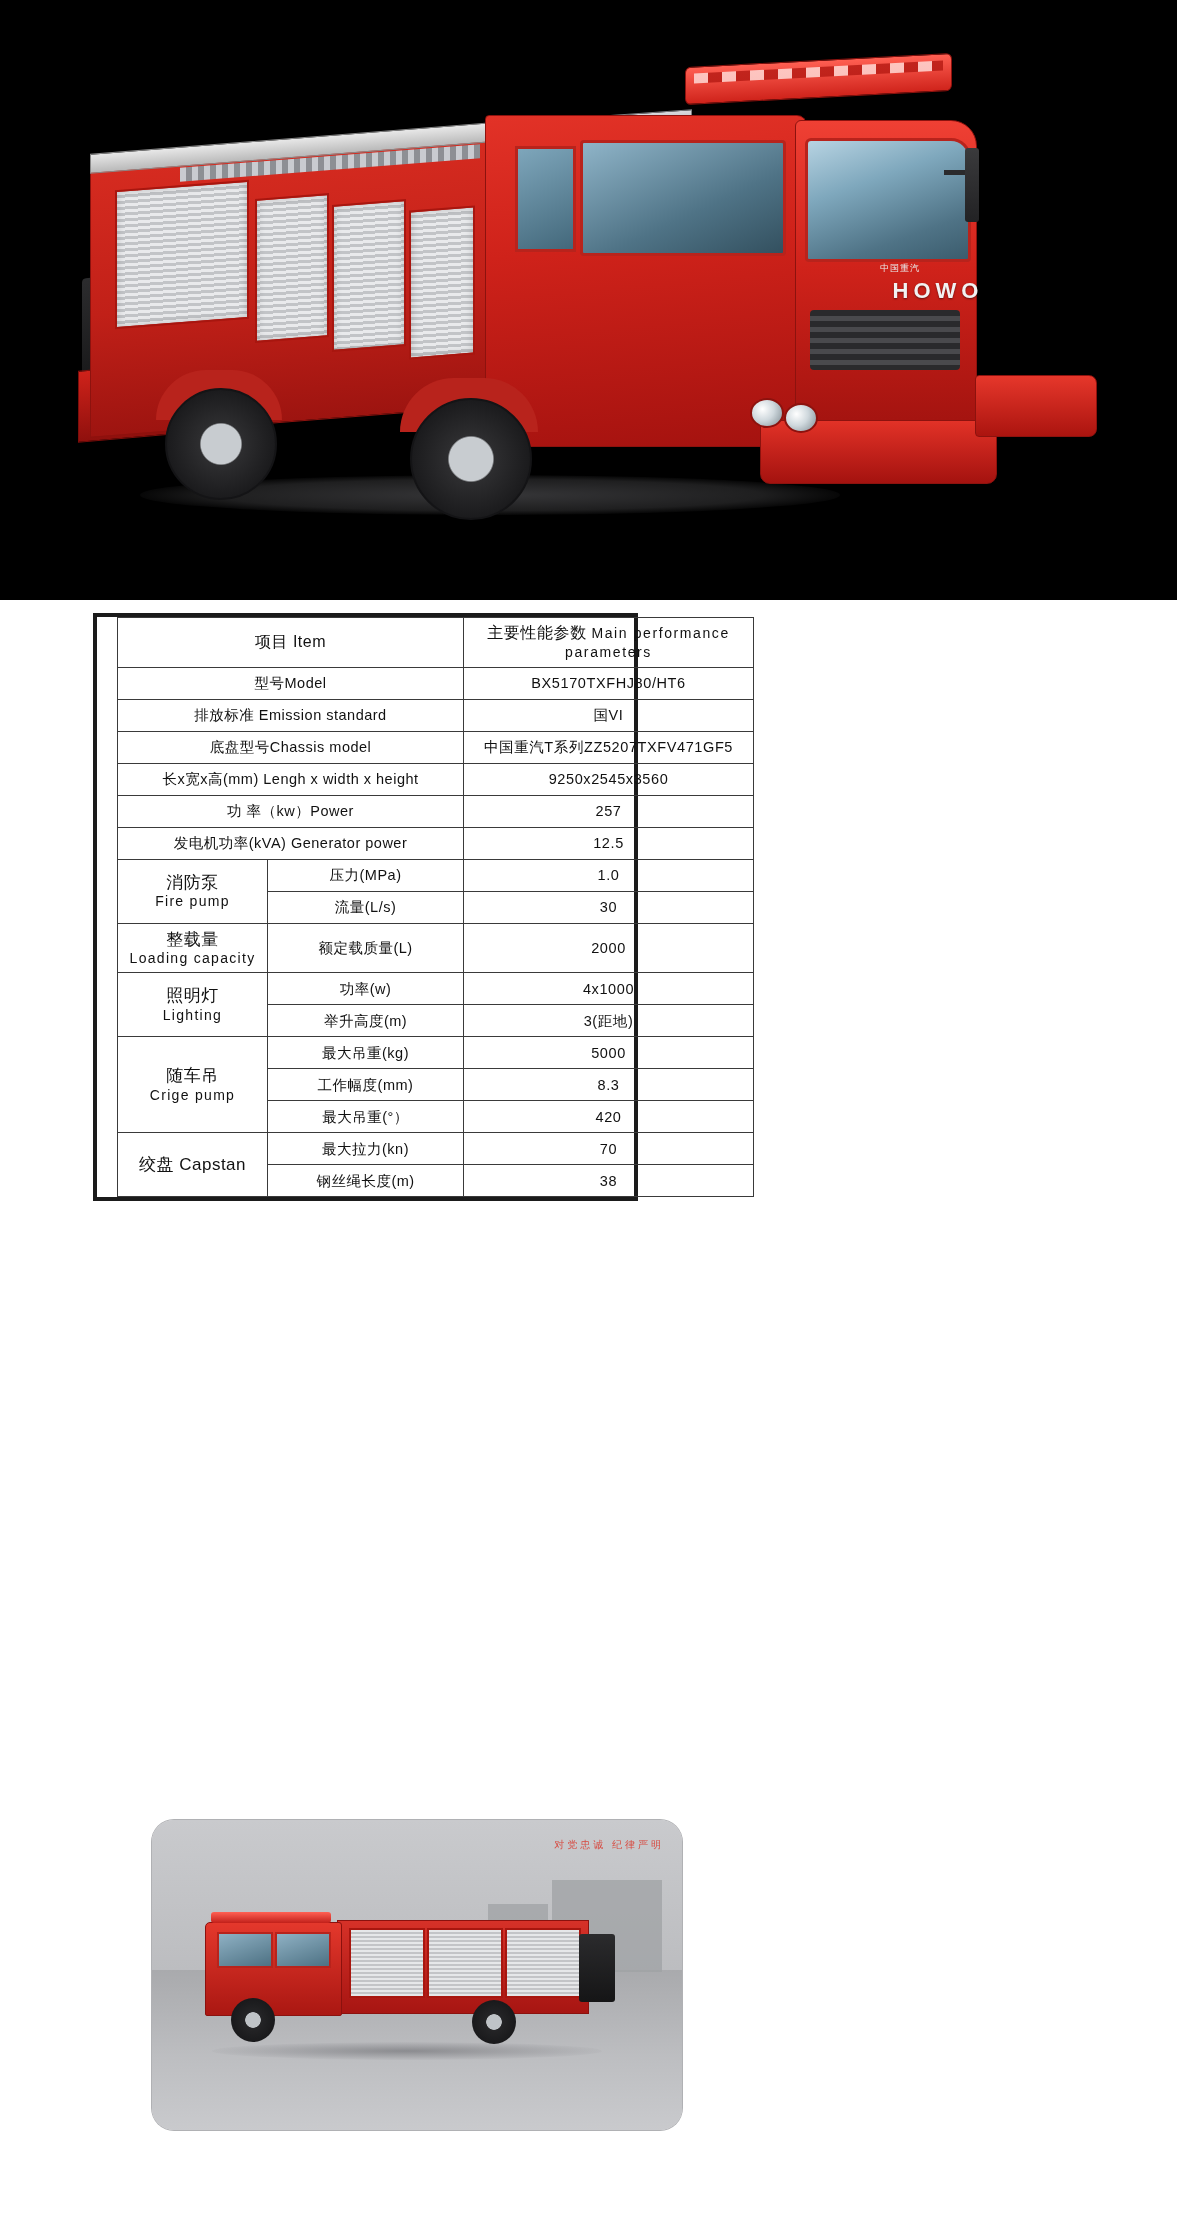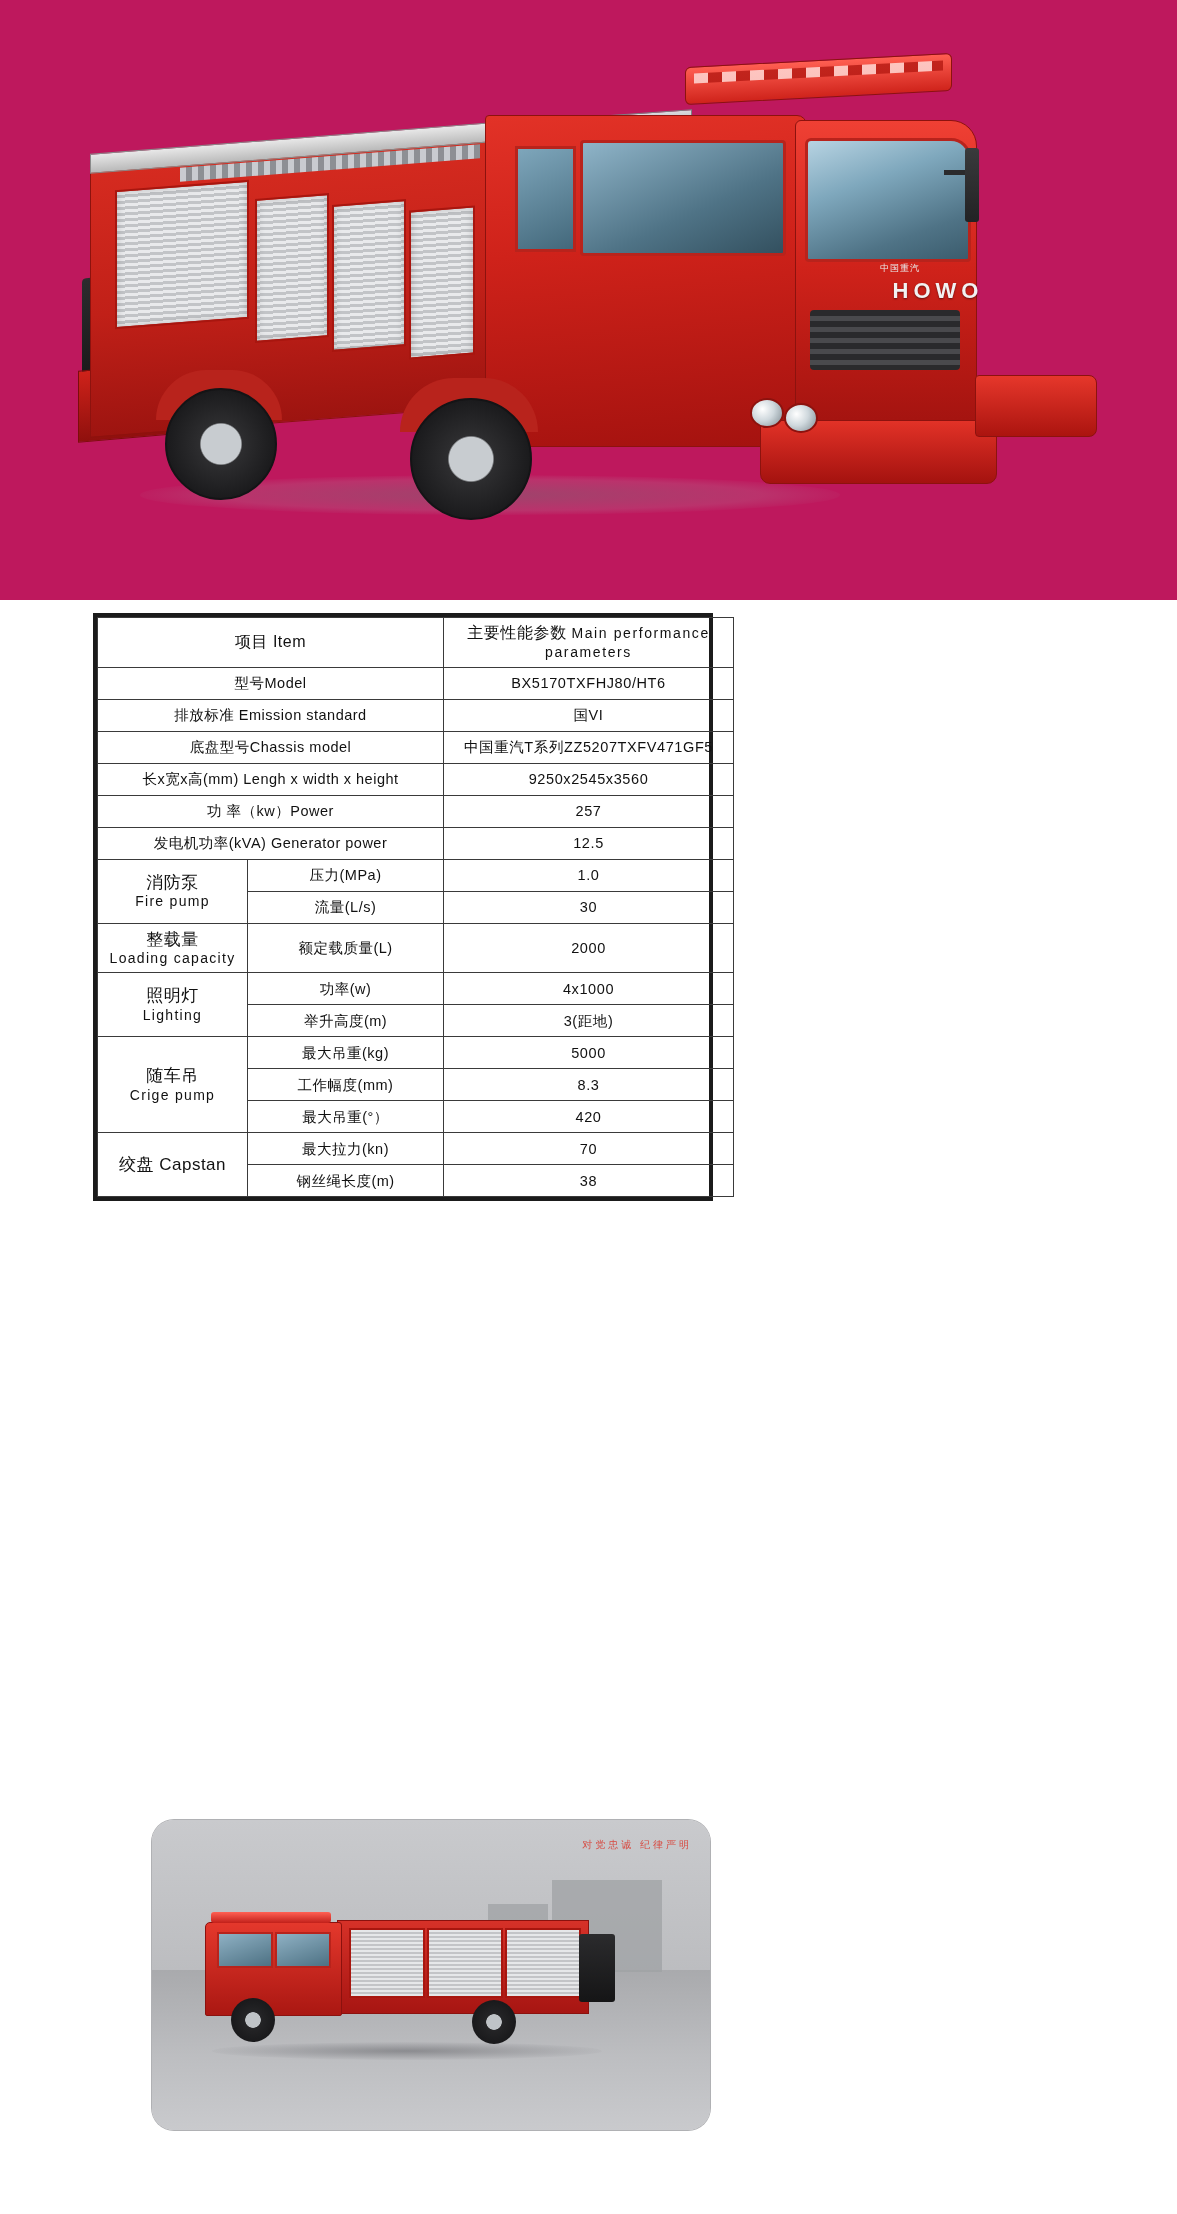"中国重汽" .hero { background: #be185d -> #000000 }
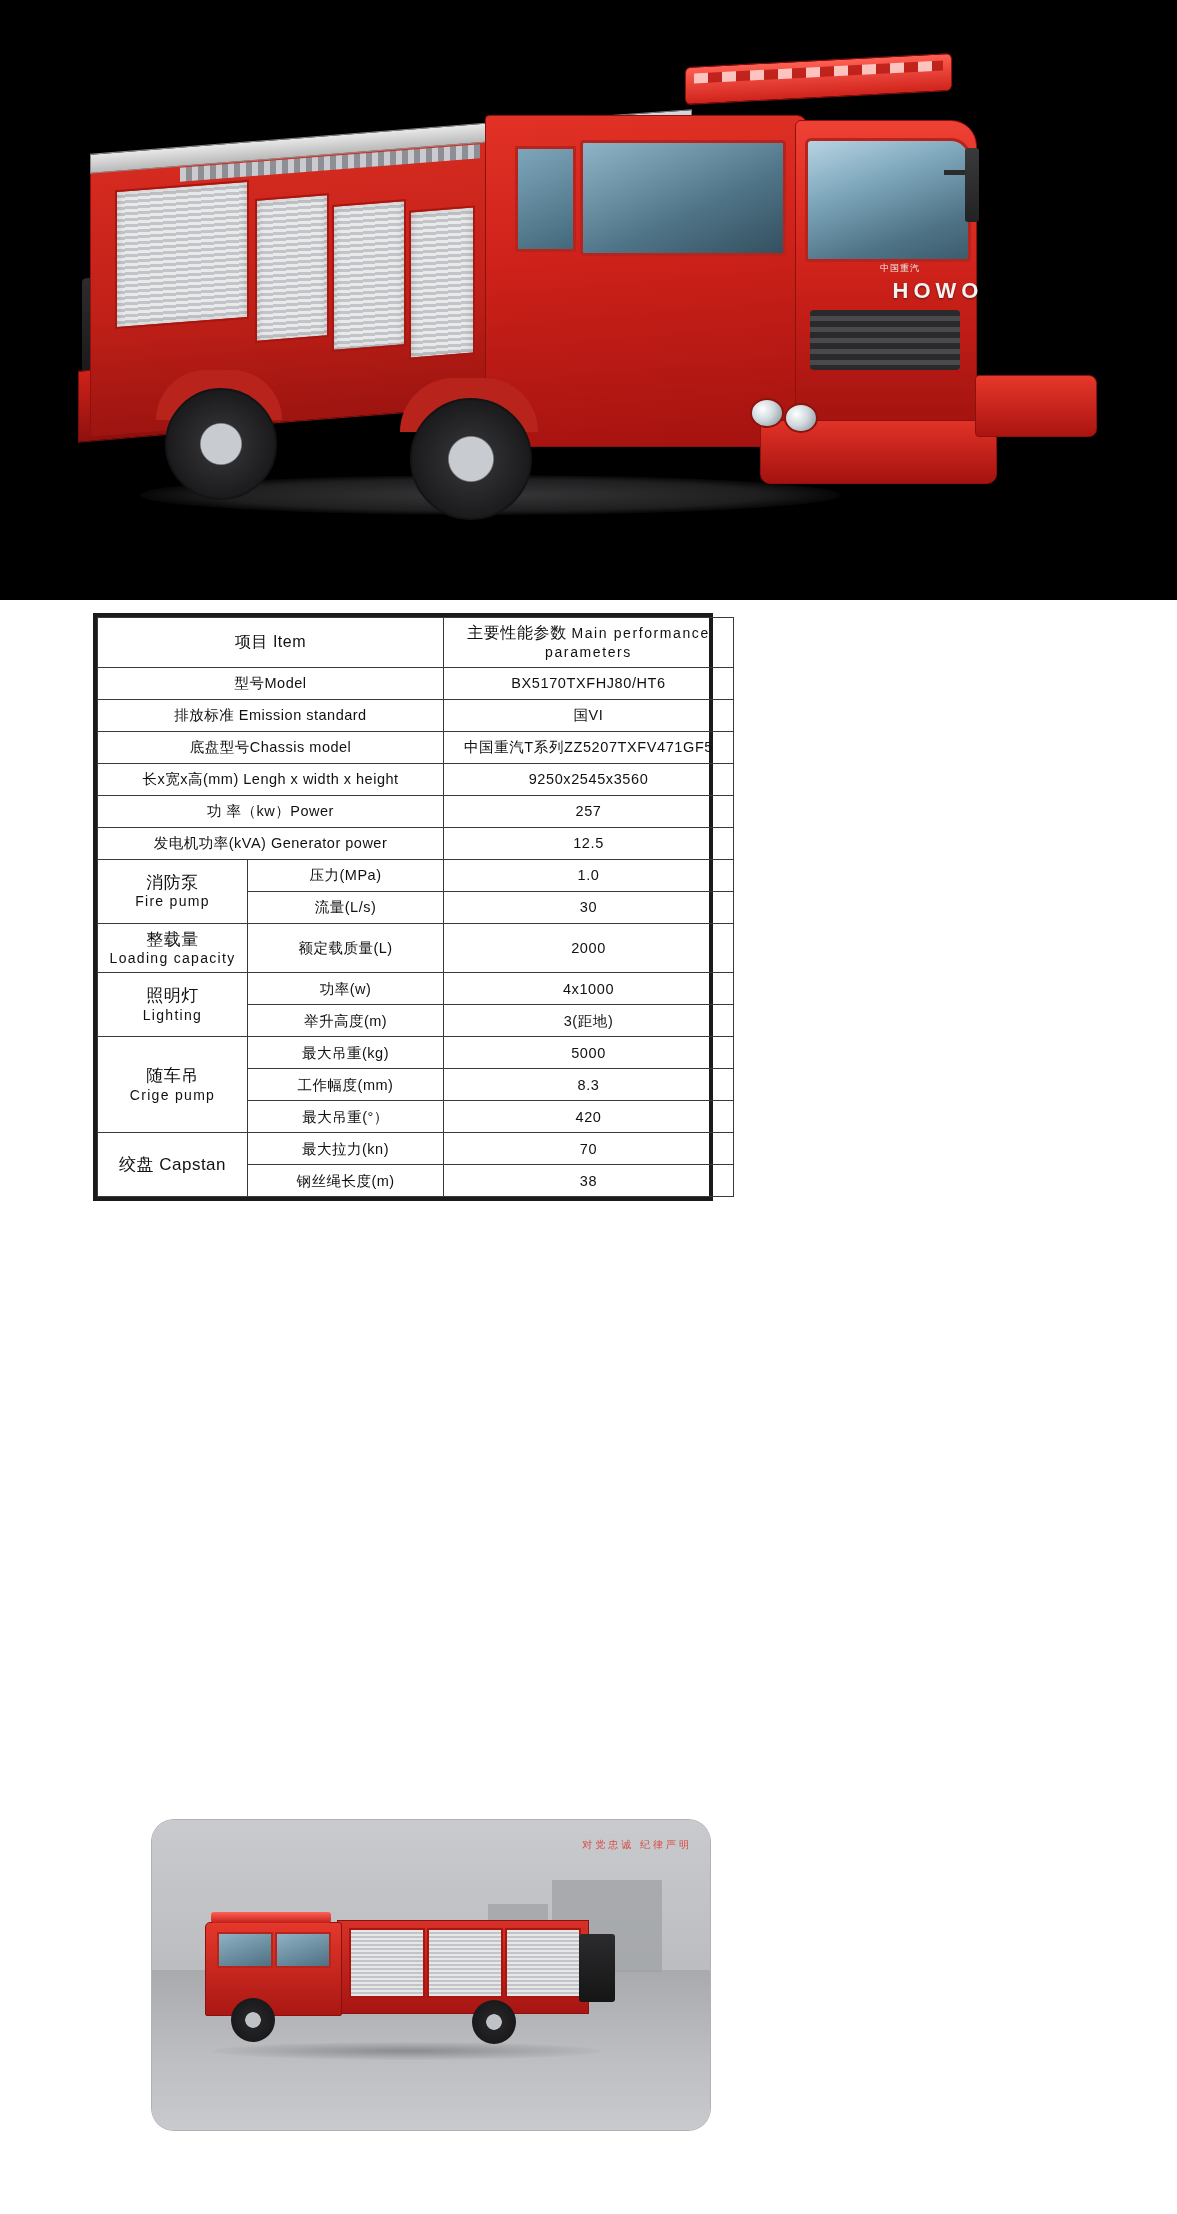"项目 Item" .table-wrap { padding-left: none -> 20px; width: 620px -> 545px }
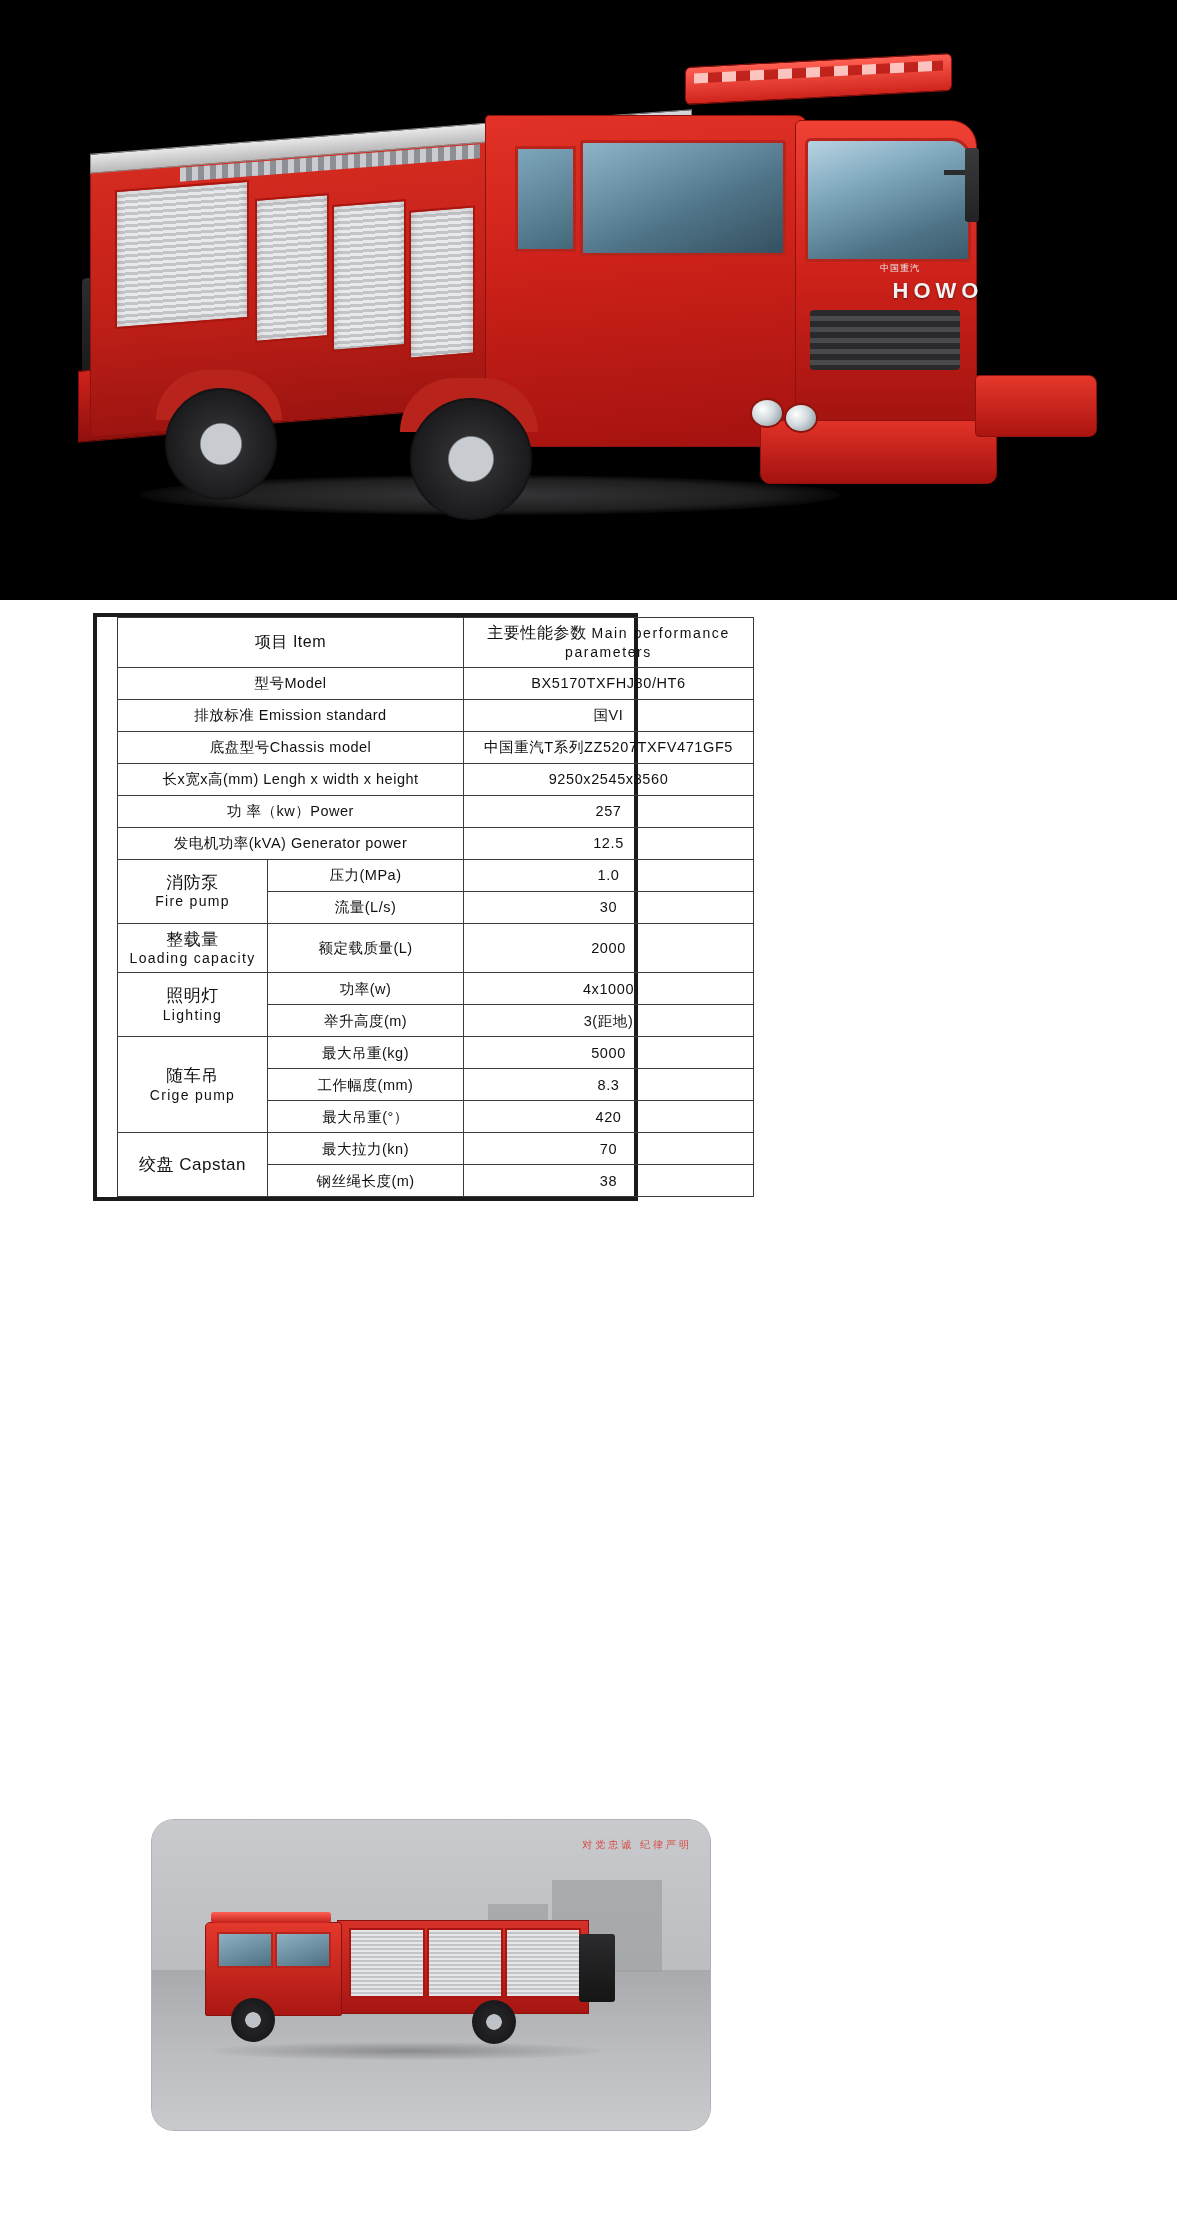"对党忠诚 纪律严明" .photo2 { padding-left: 28px -> none }
